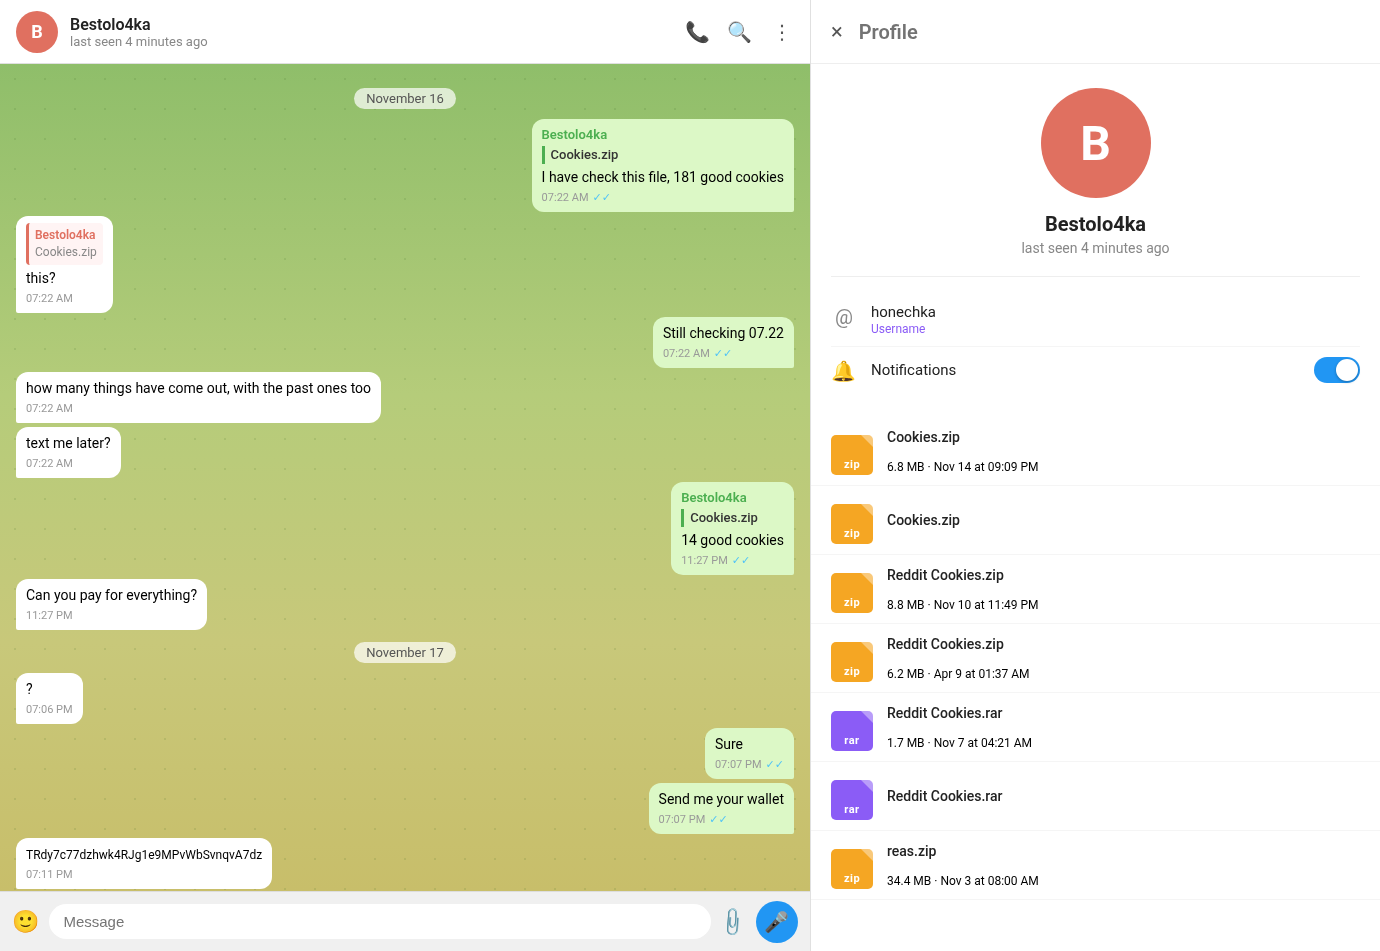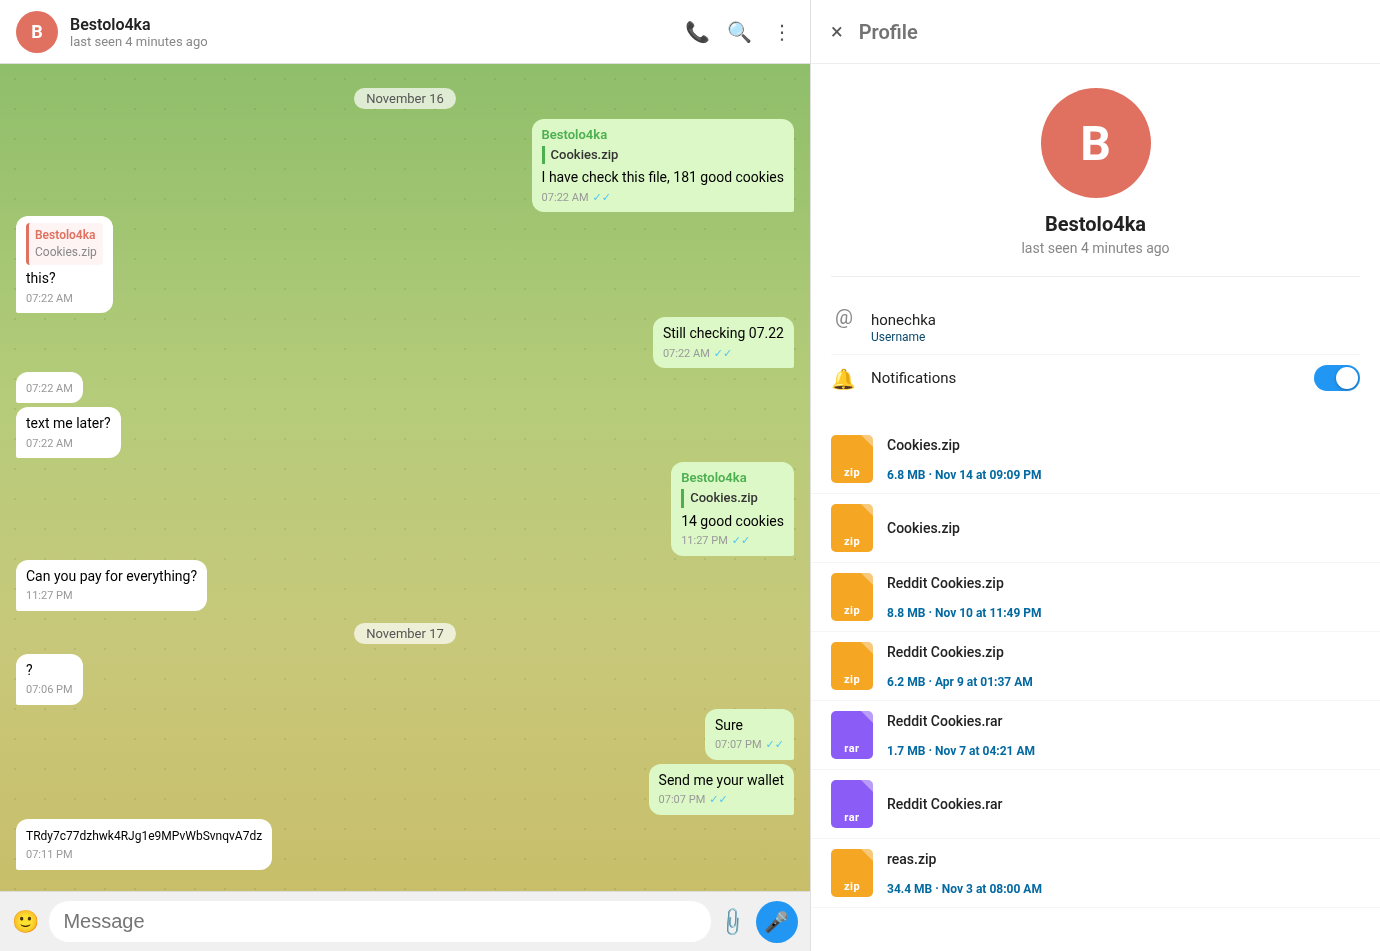"honechka" .info-content { margin-top: 8px -> none }
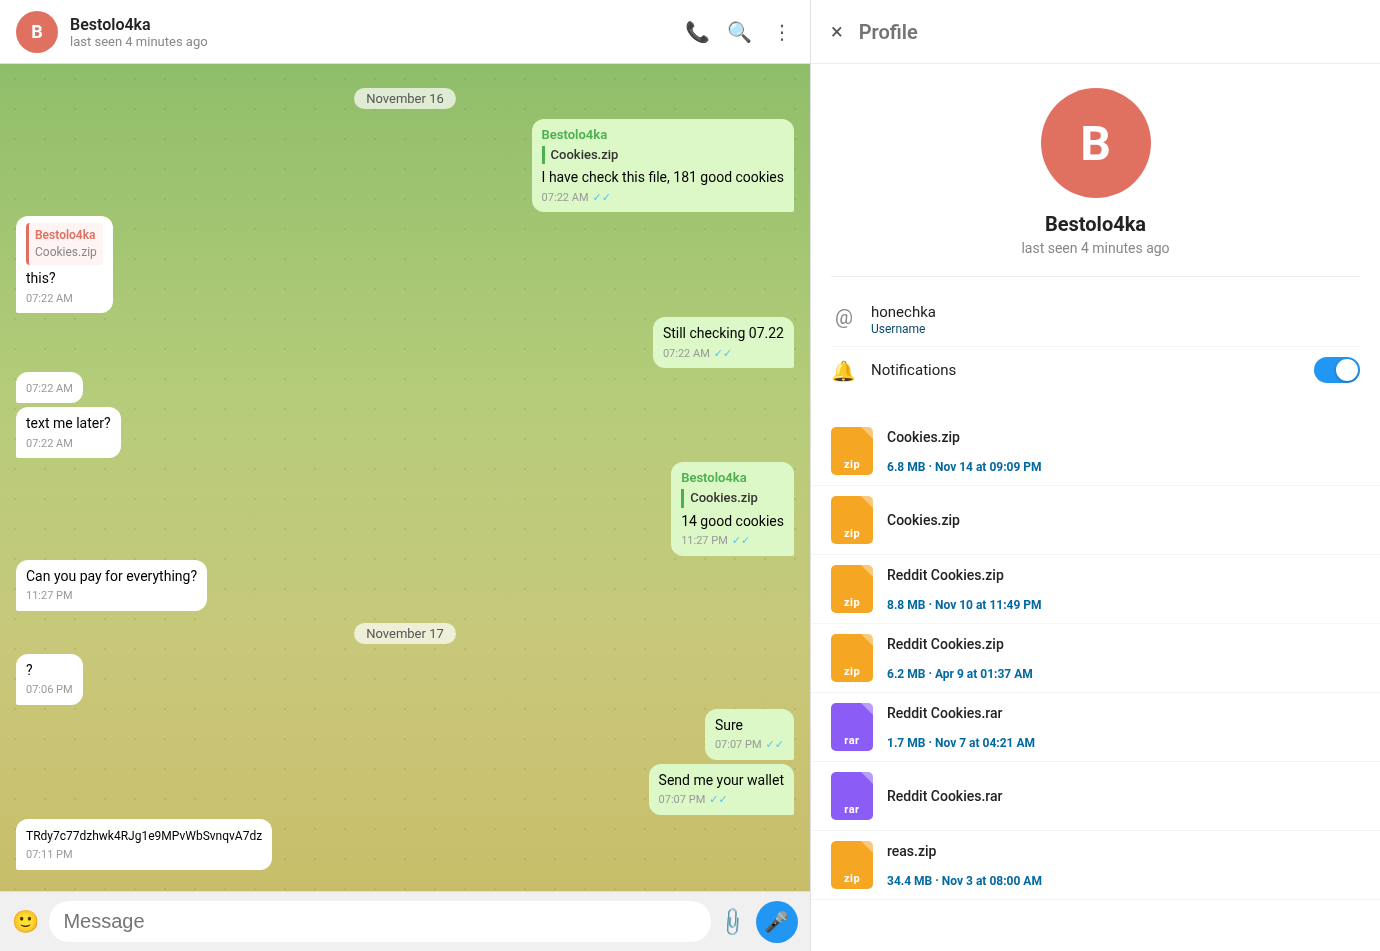"Username" .info-label { color: #0c4a6e -> #8b5cf6 }
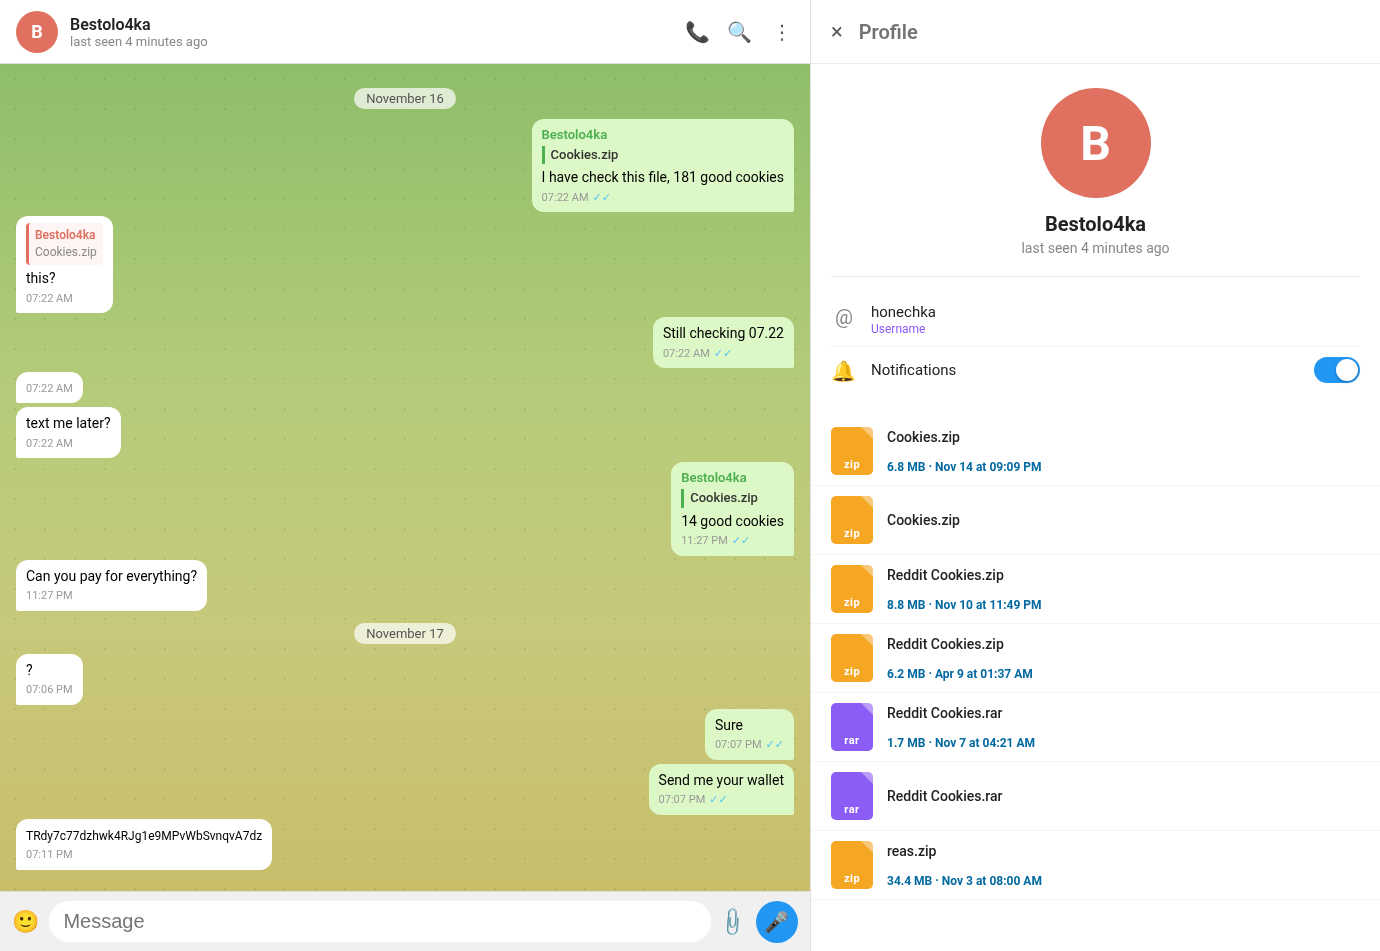"how many things have come" span { html: none -> <span>how many things have come out, with the past ones too</span> }
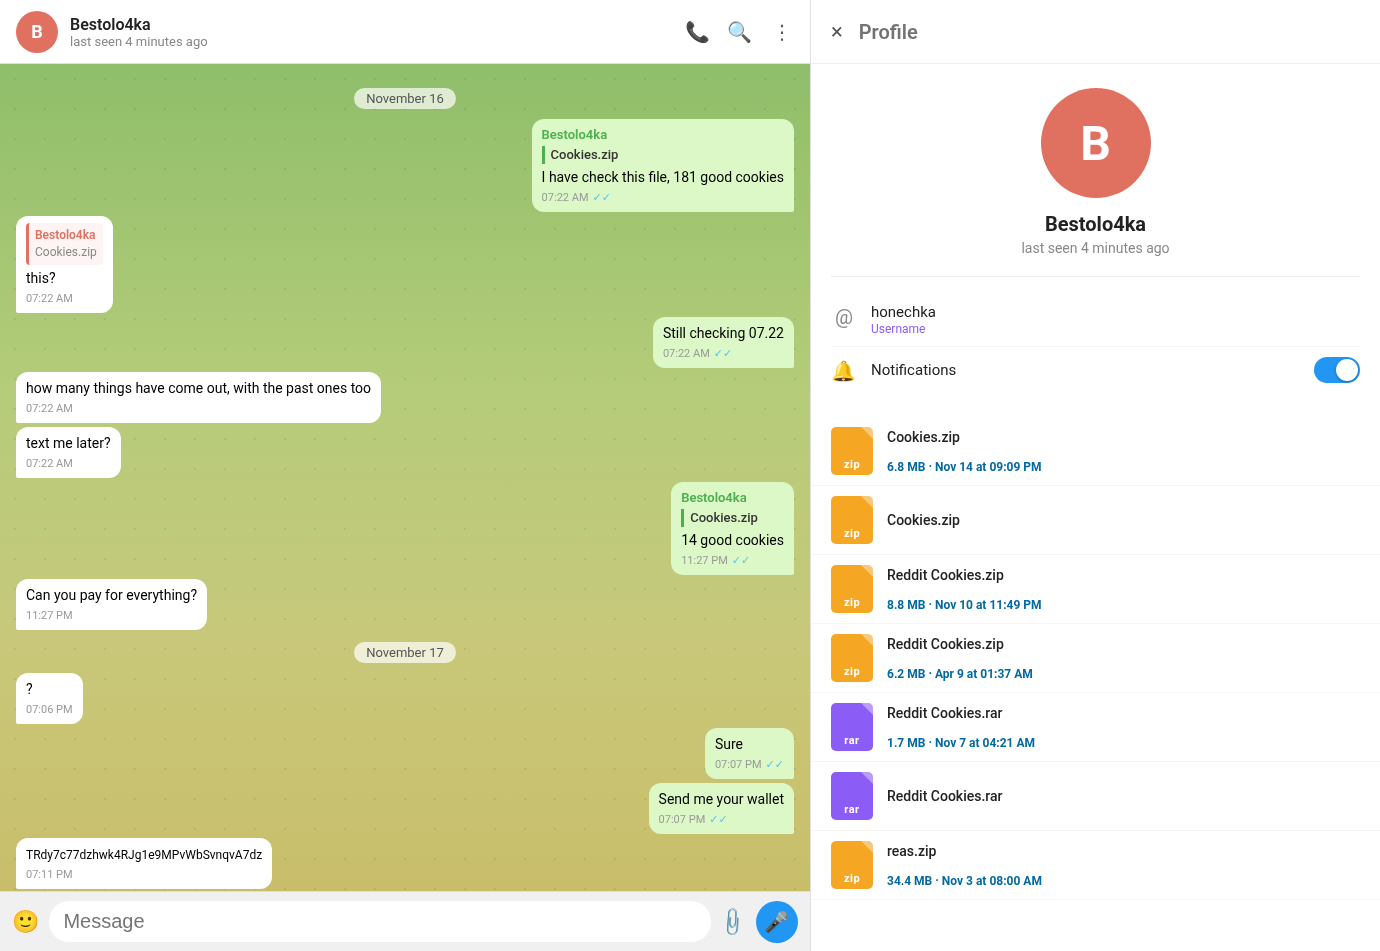"zip" .file-icon-body { height: 48px -> 40px }
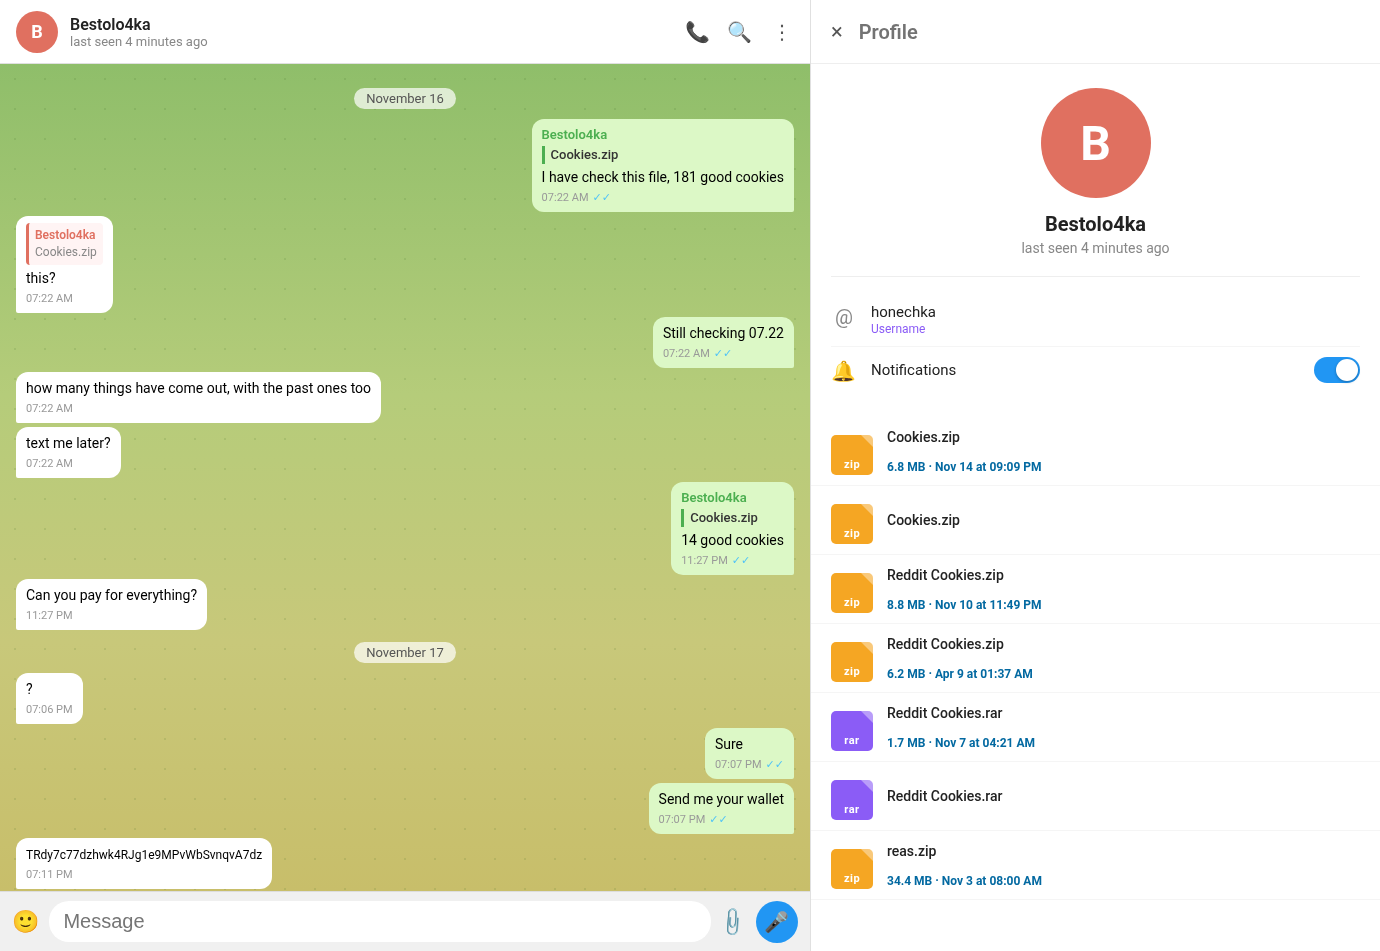"6.8 MB · Nov 14" .file-item-meta { color: #0369a1 -> #000000; font-weight: bold -> none }
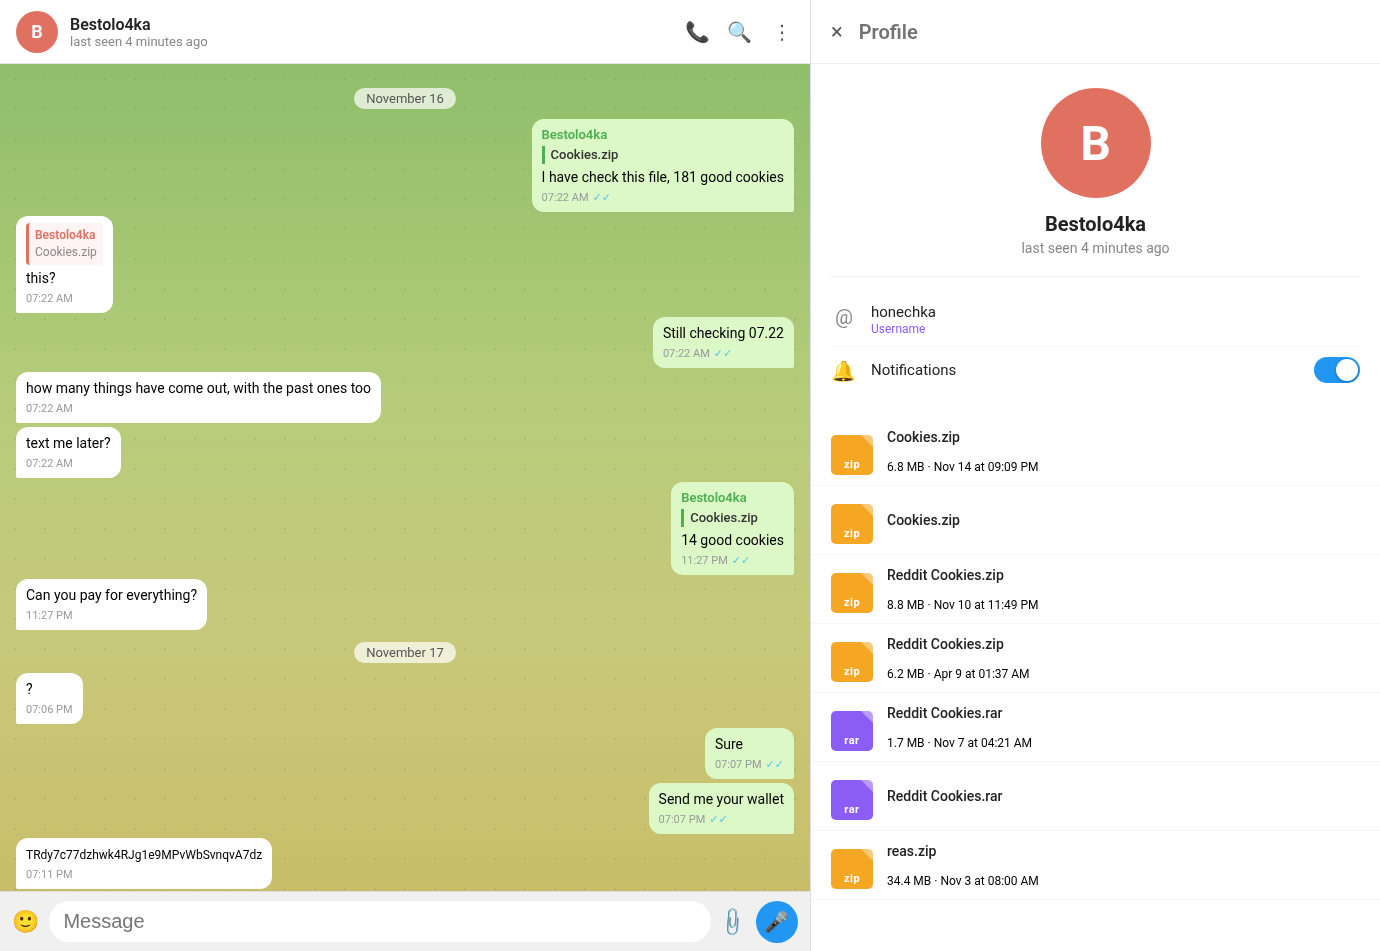"Message" .msg-input { font-size: 20px -> 15px }
